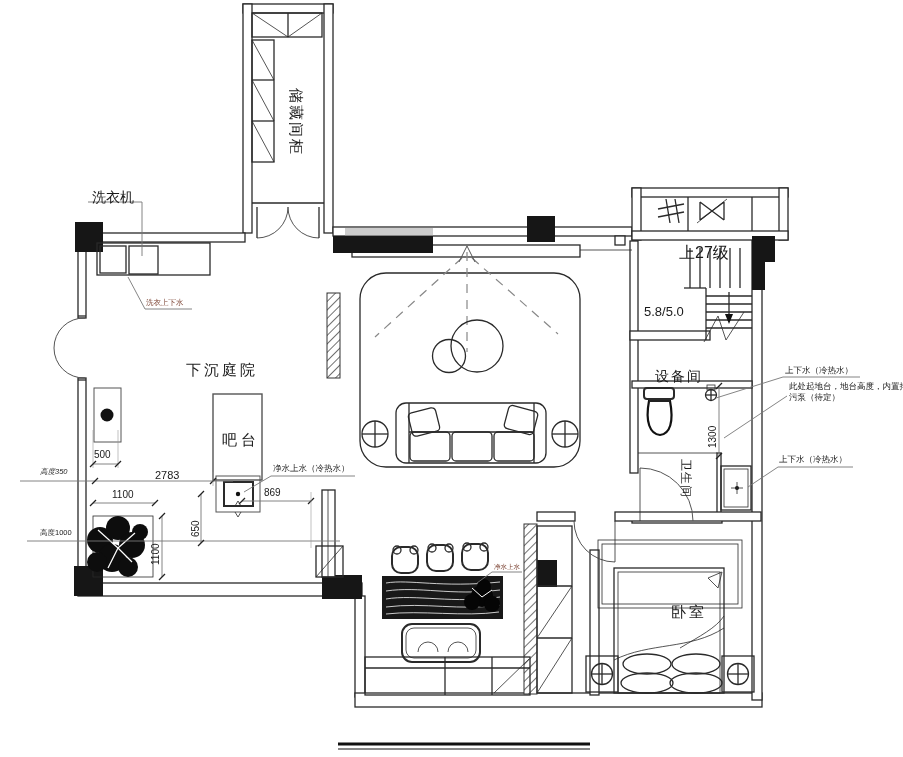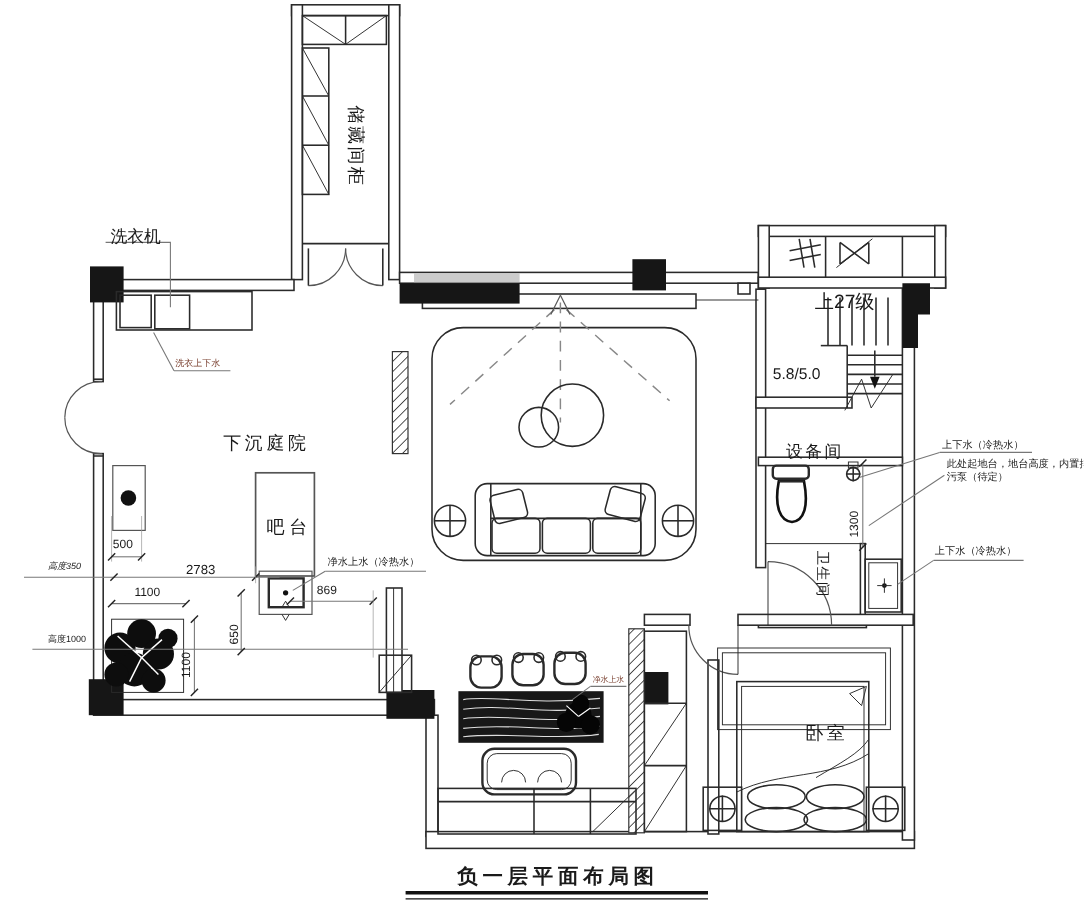"负一层平面布局图" div.titlebar { html: <div>负一层平面布局图</div> -> none }
